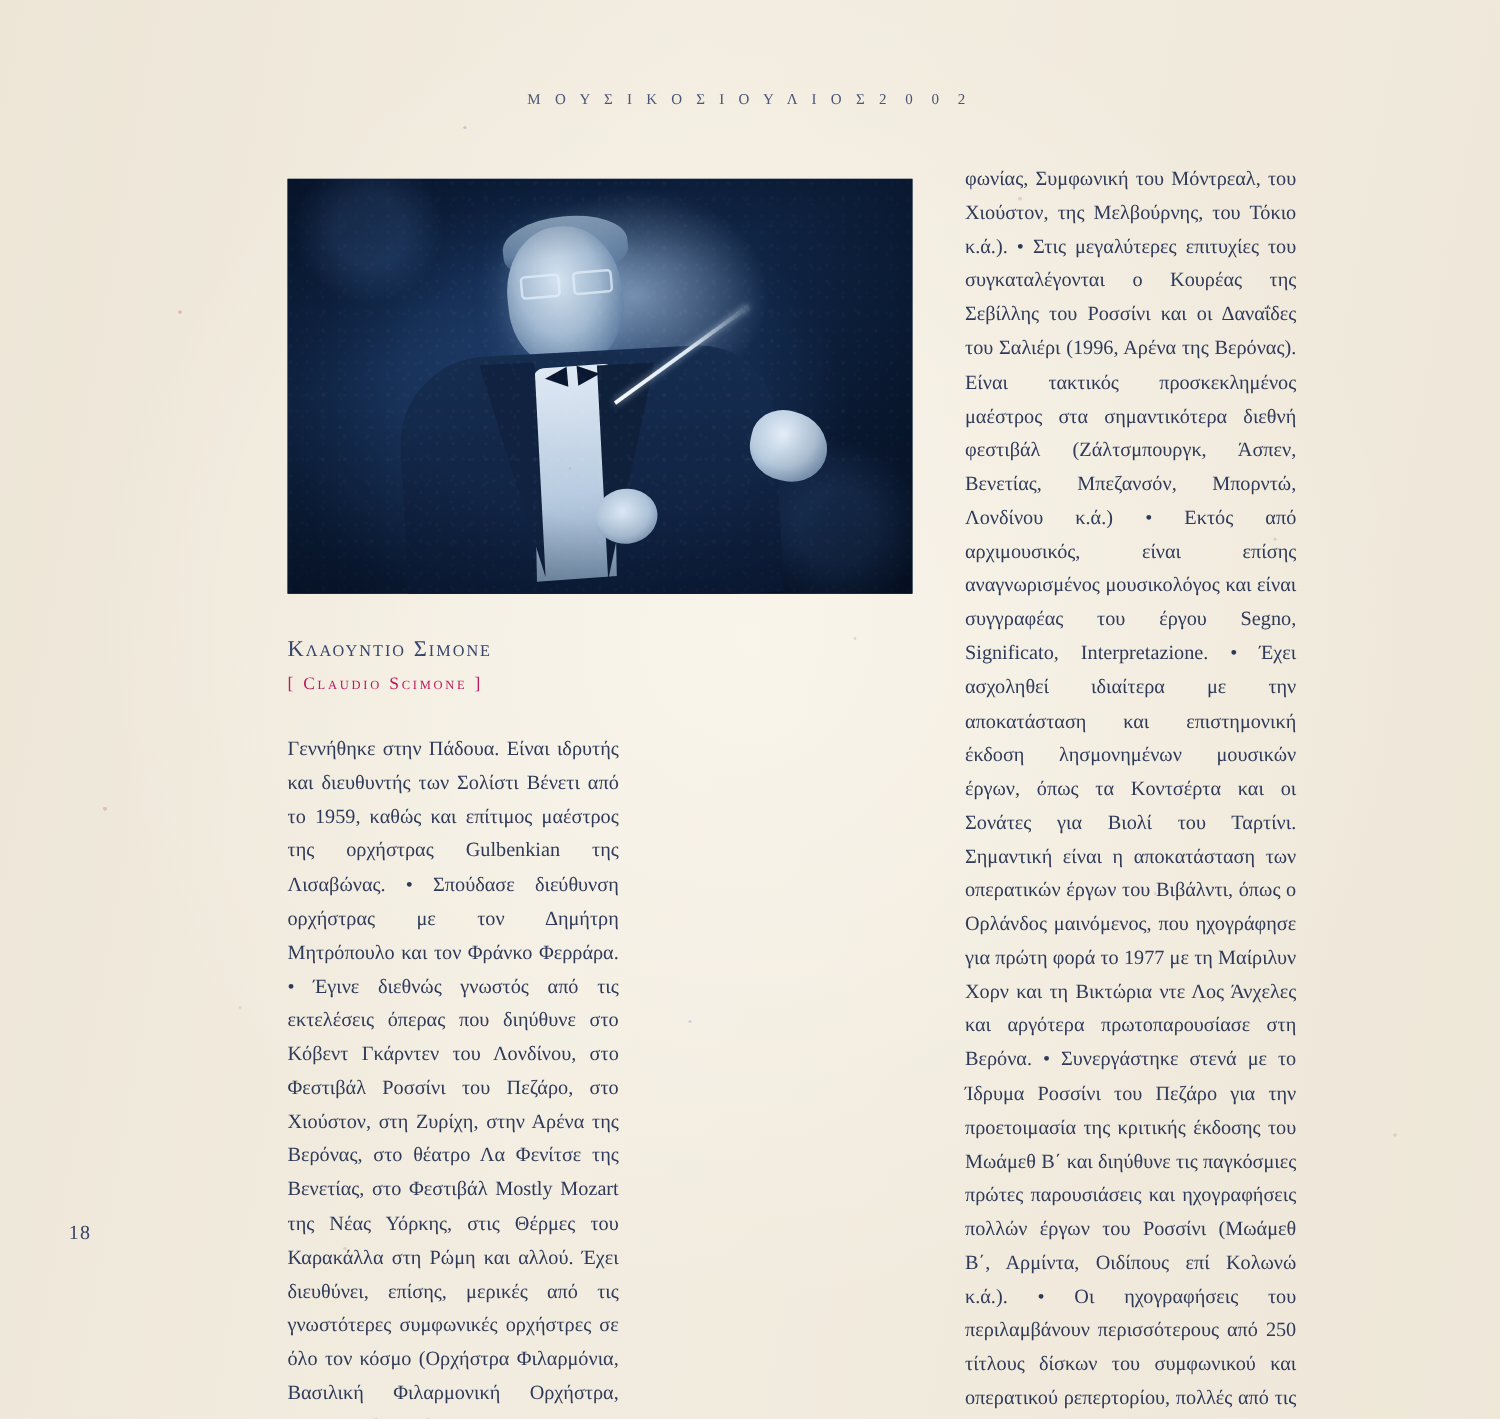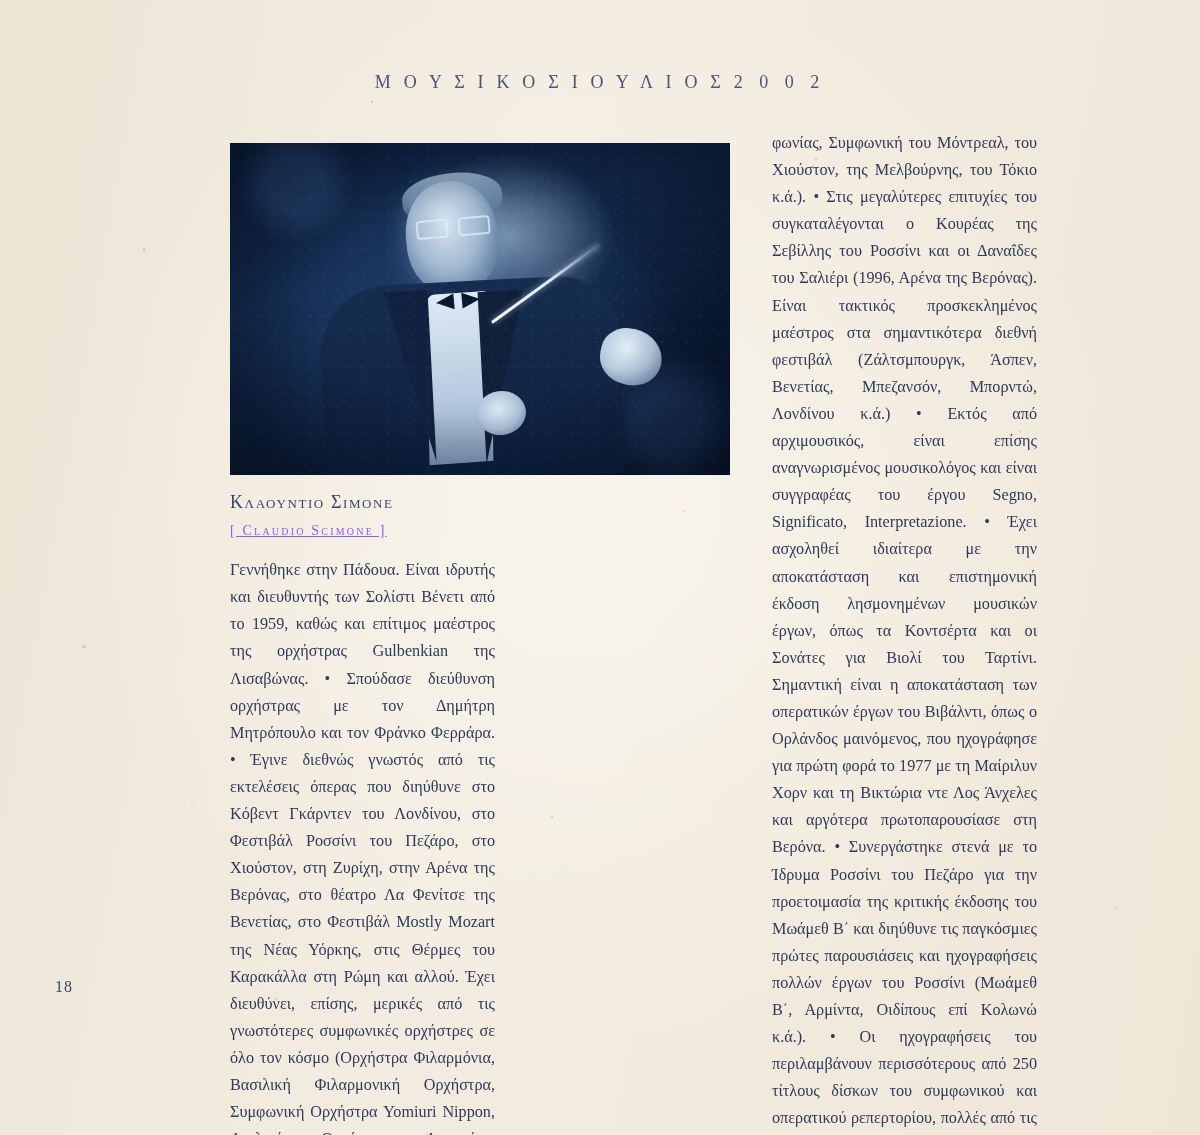"Μ Ο Υ Σ Ι" .running-head { font-size: 18px -> 12px }
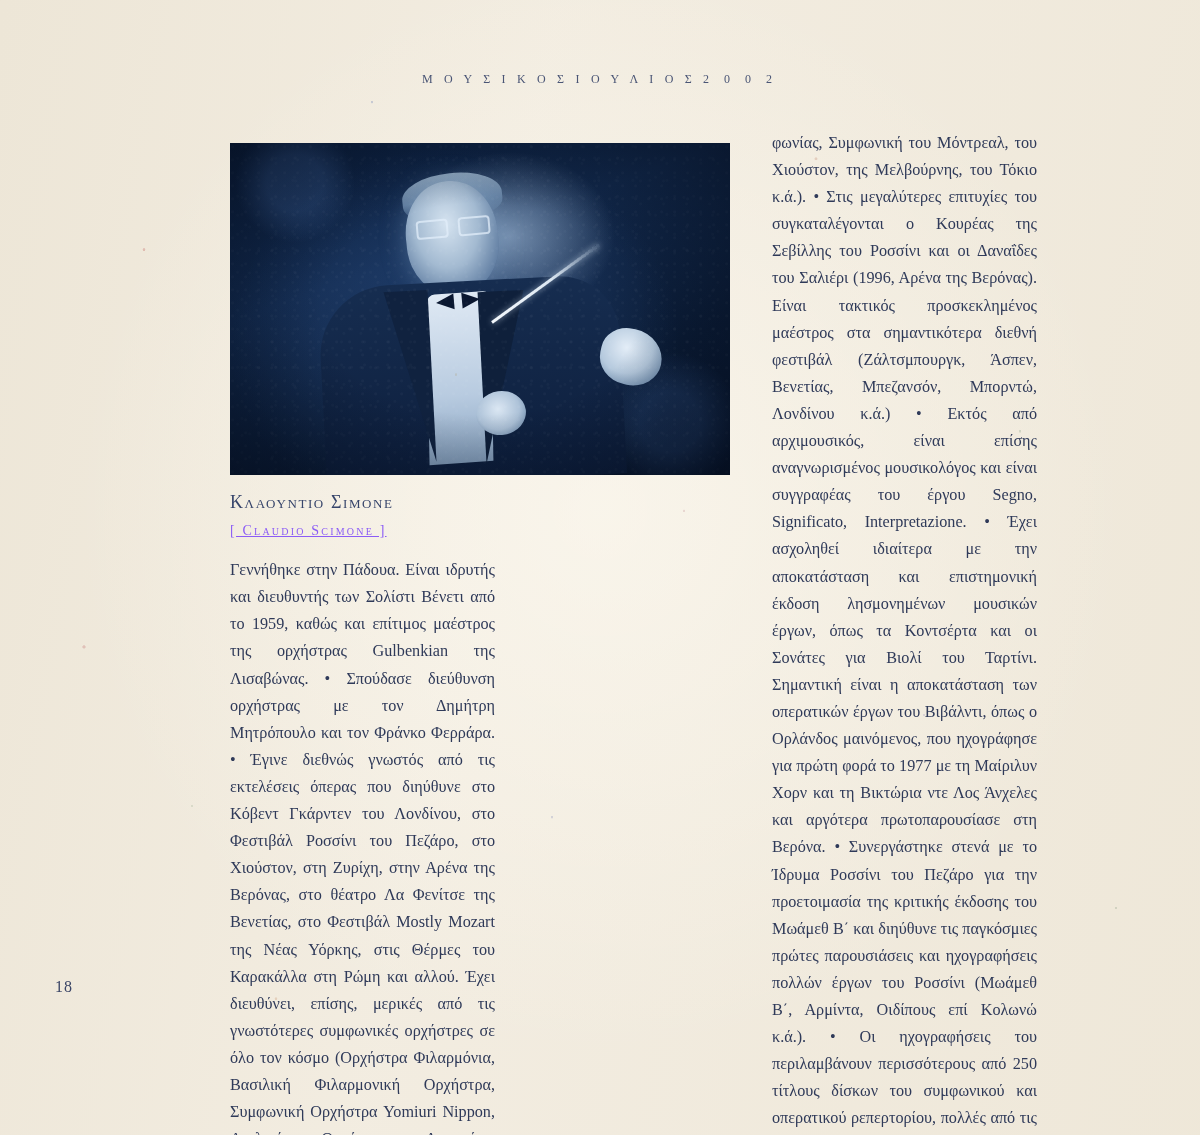"Κλαουντιο Σιμονε" .name-gr { margin: 0 0 1px 0 -> 17px 0 1px 0 }
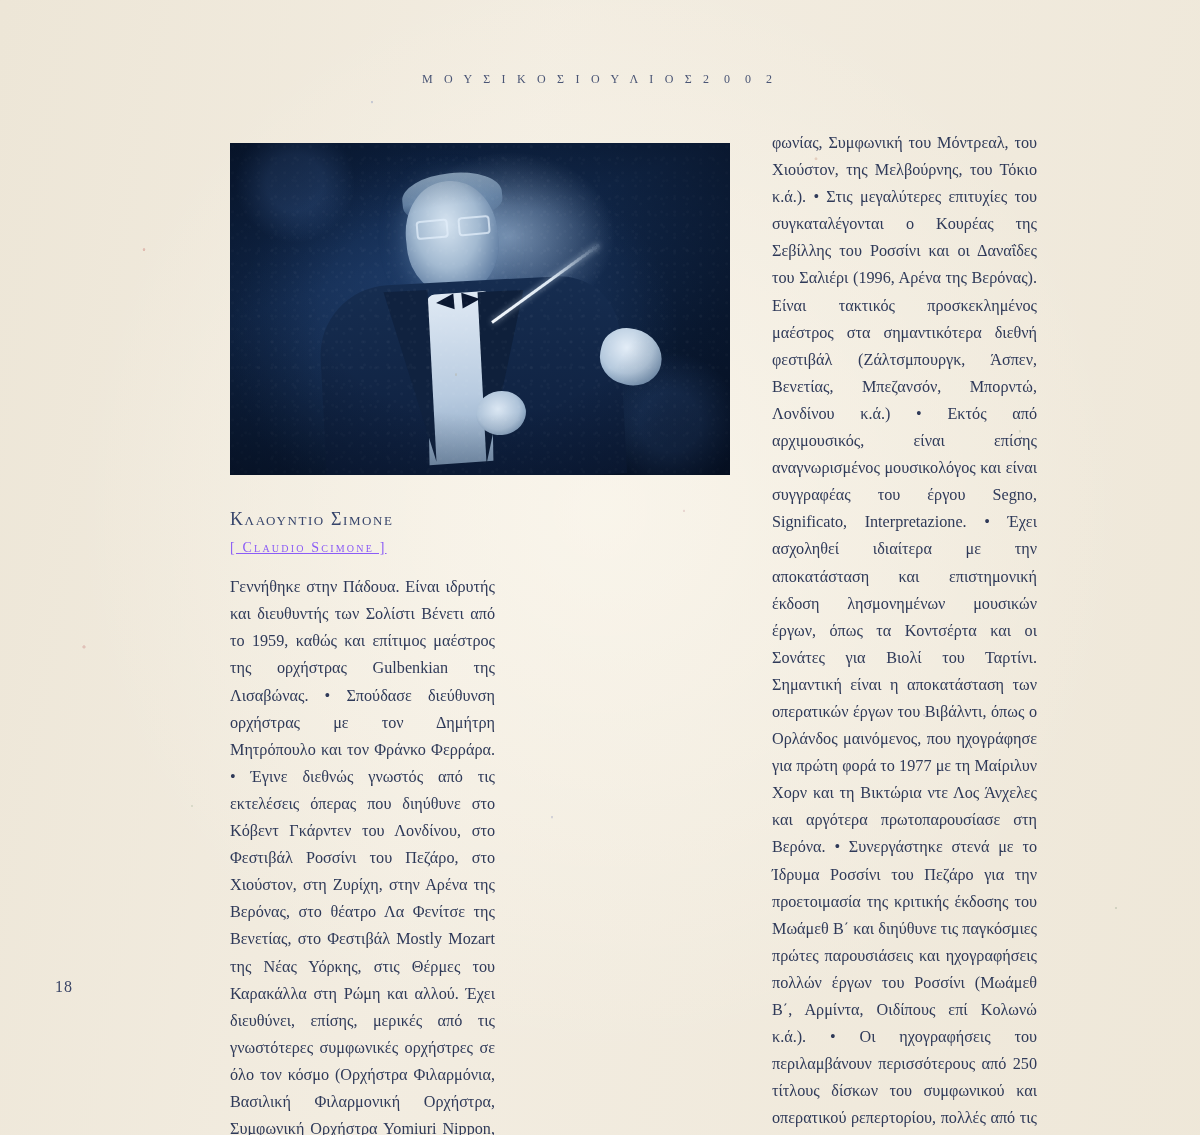"[ Claudio Scimone ]" .name-lat { color: #8b5cf6 -> #be185d; margin: 0 0 13px 0 -> 0 0 25px 0; text-decoration: underline -> none }
